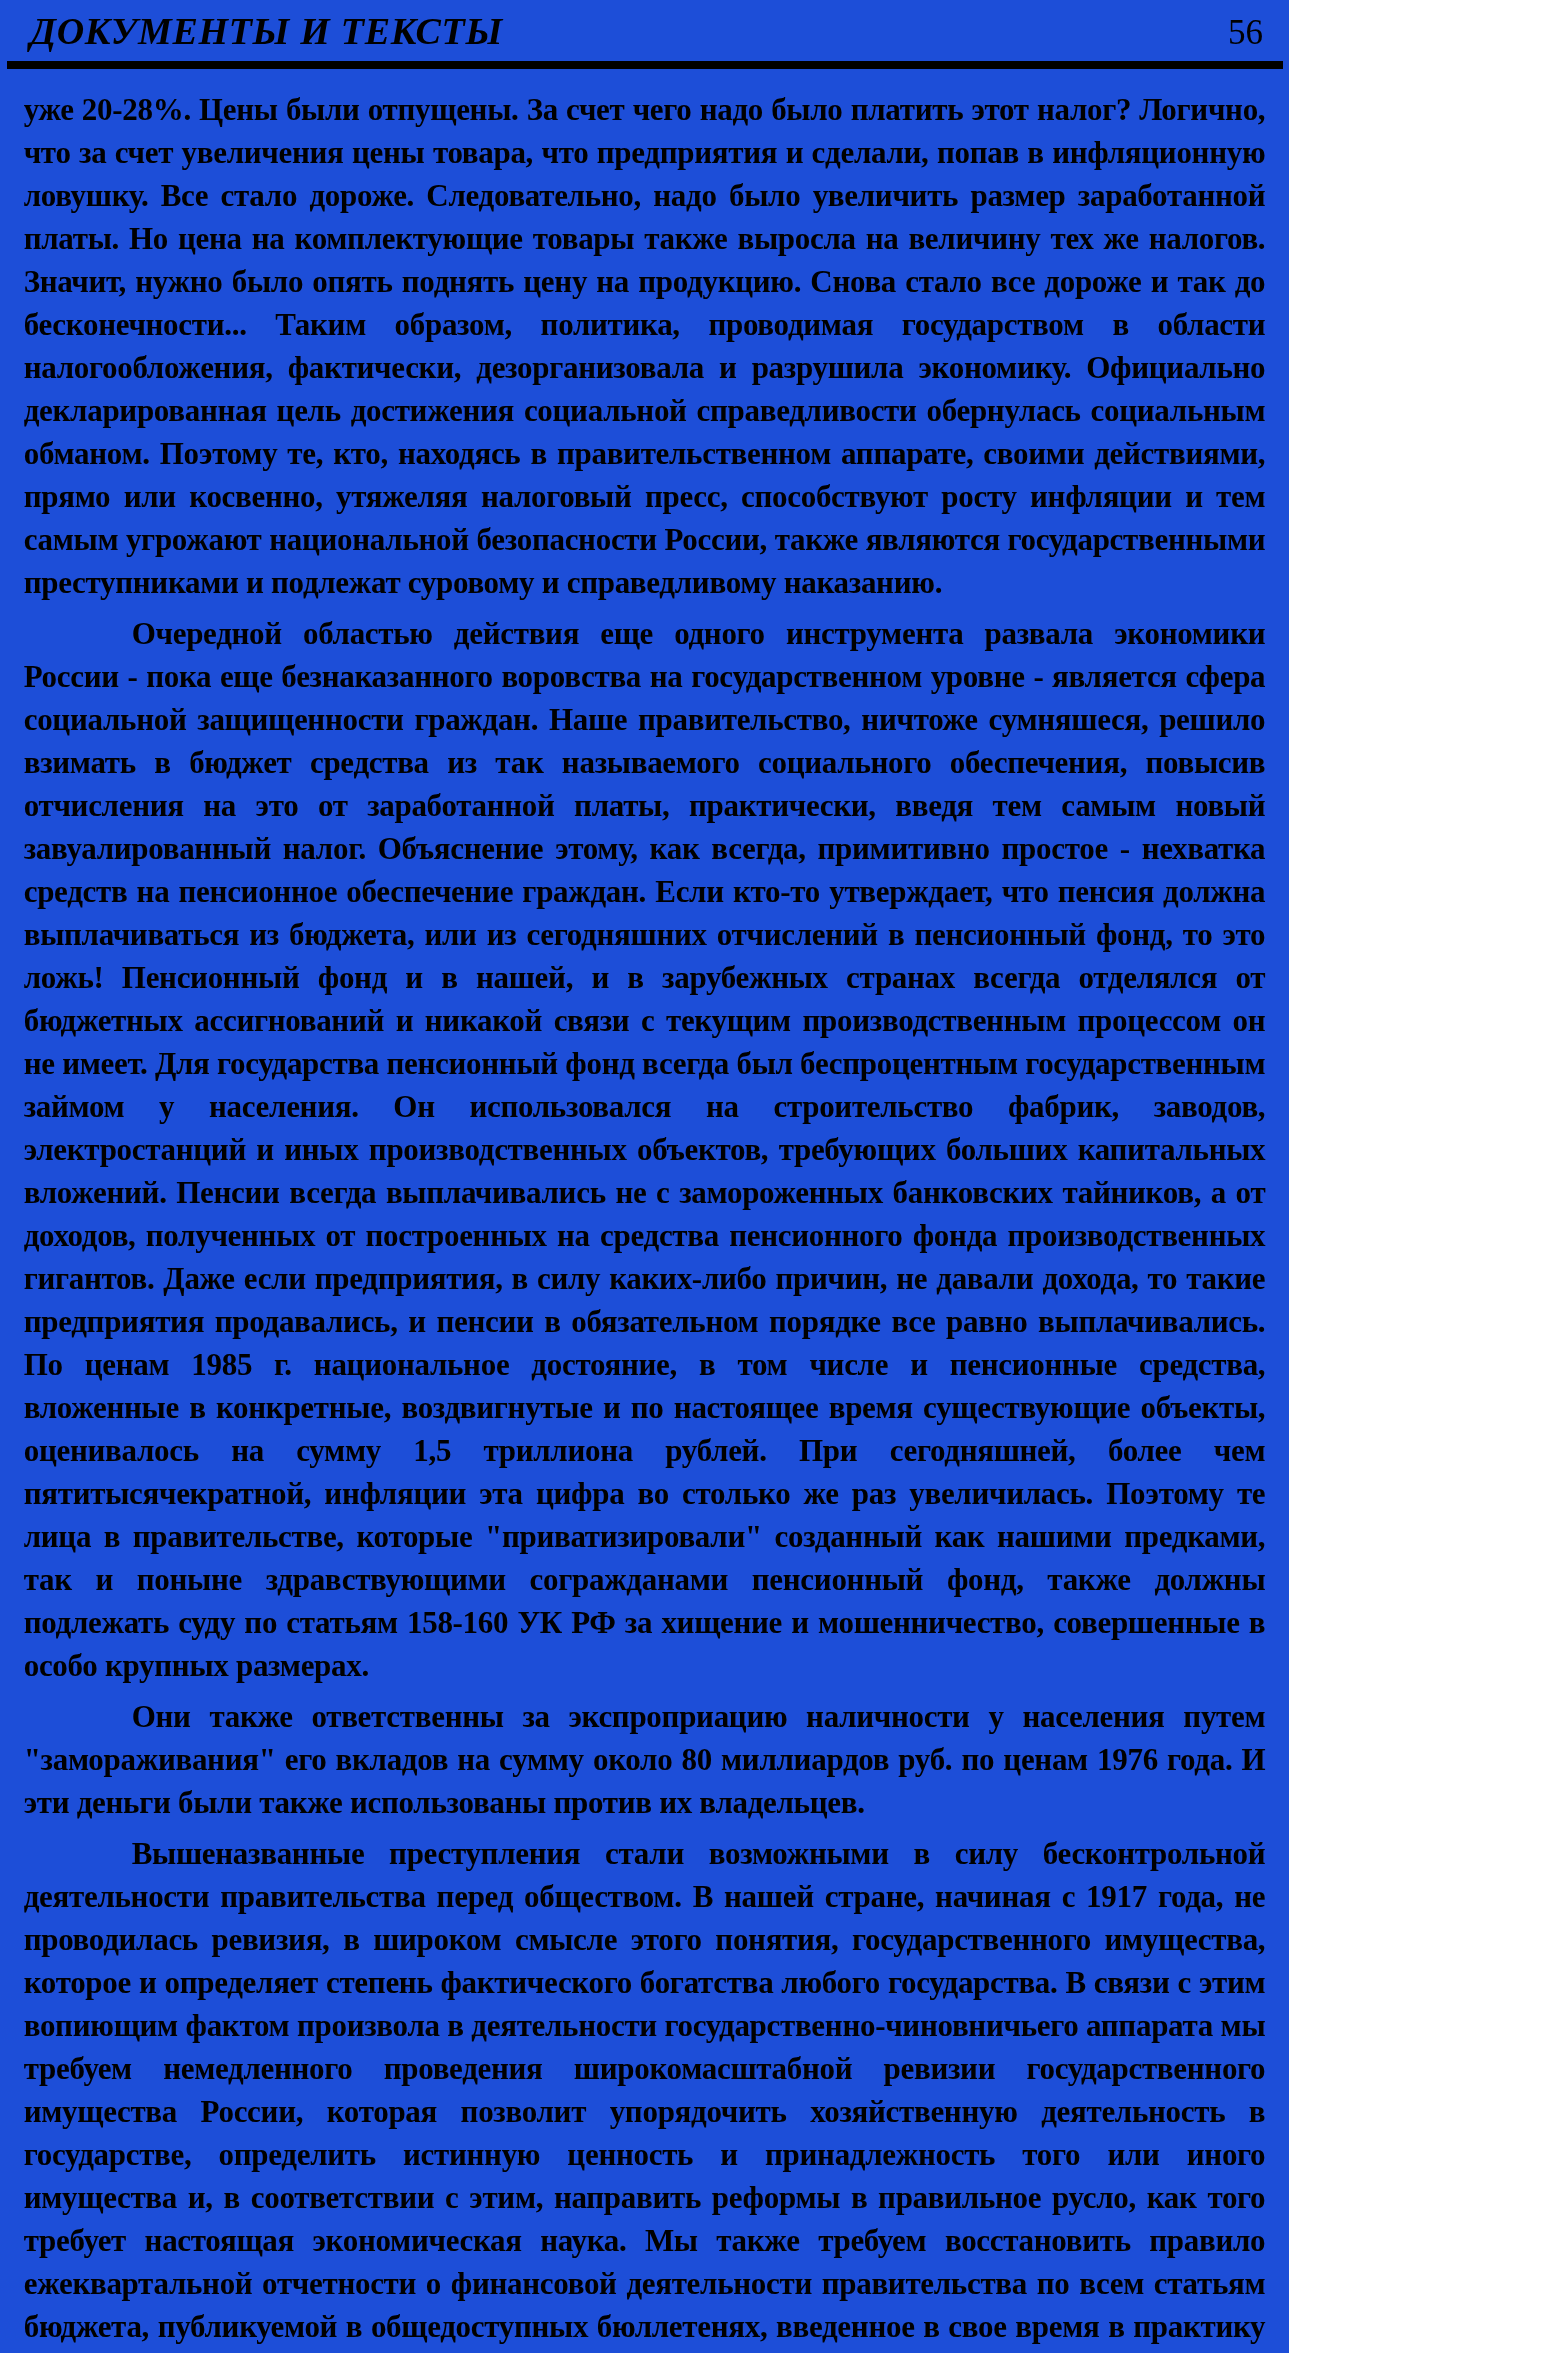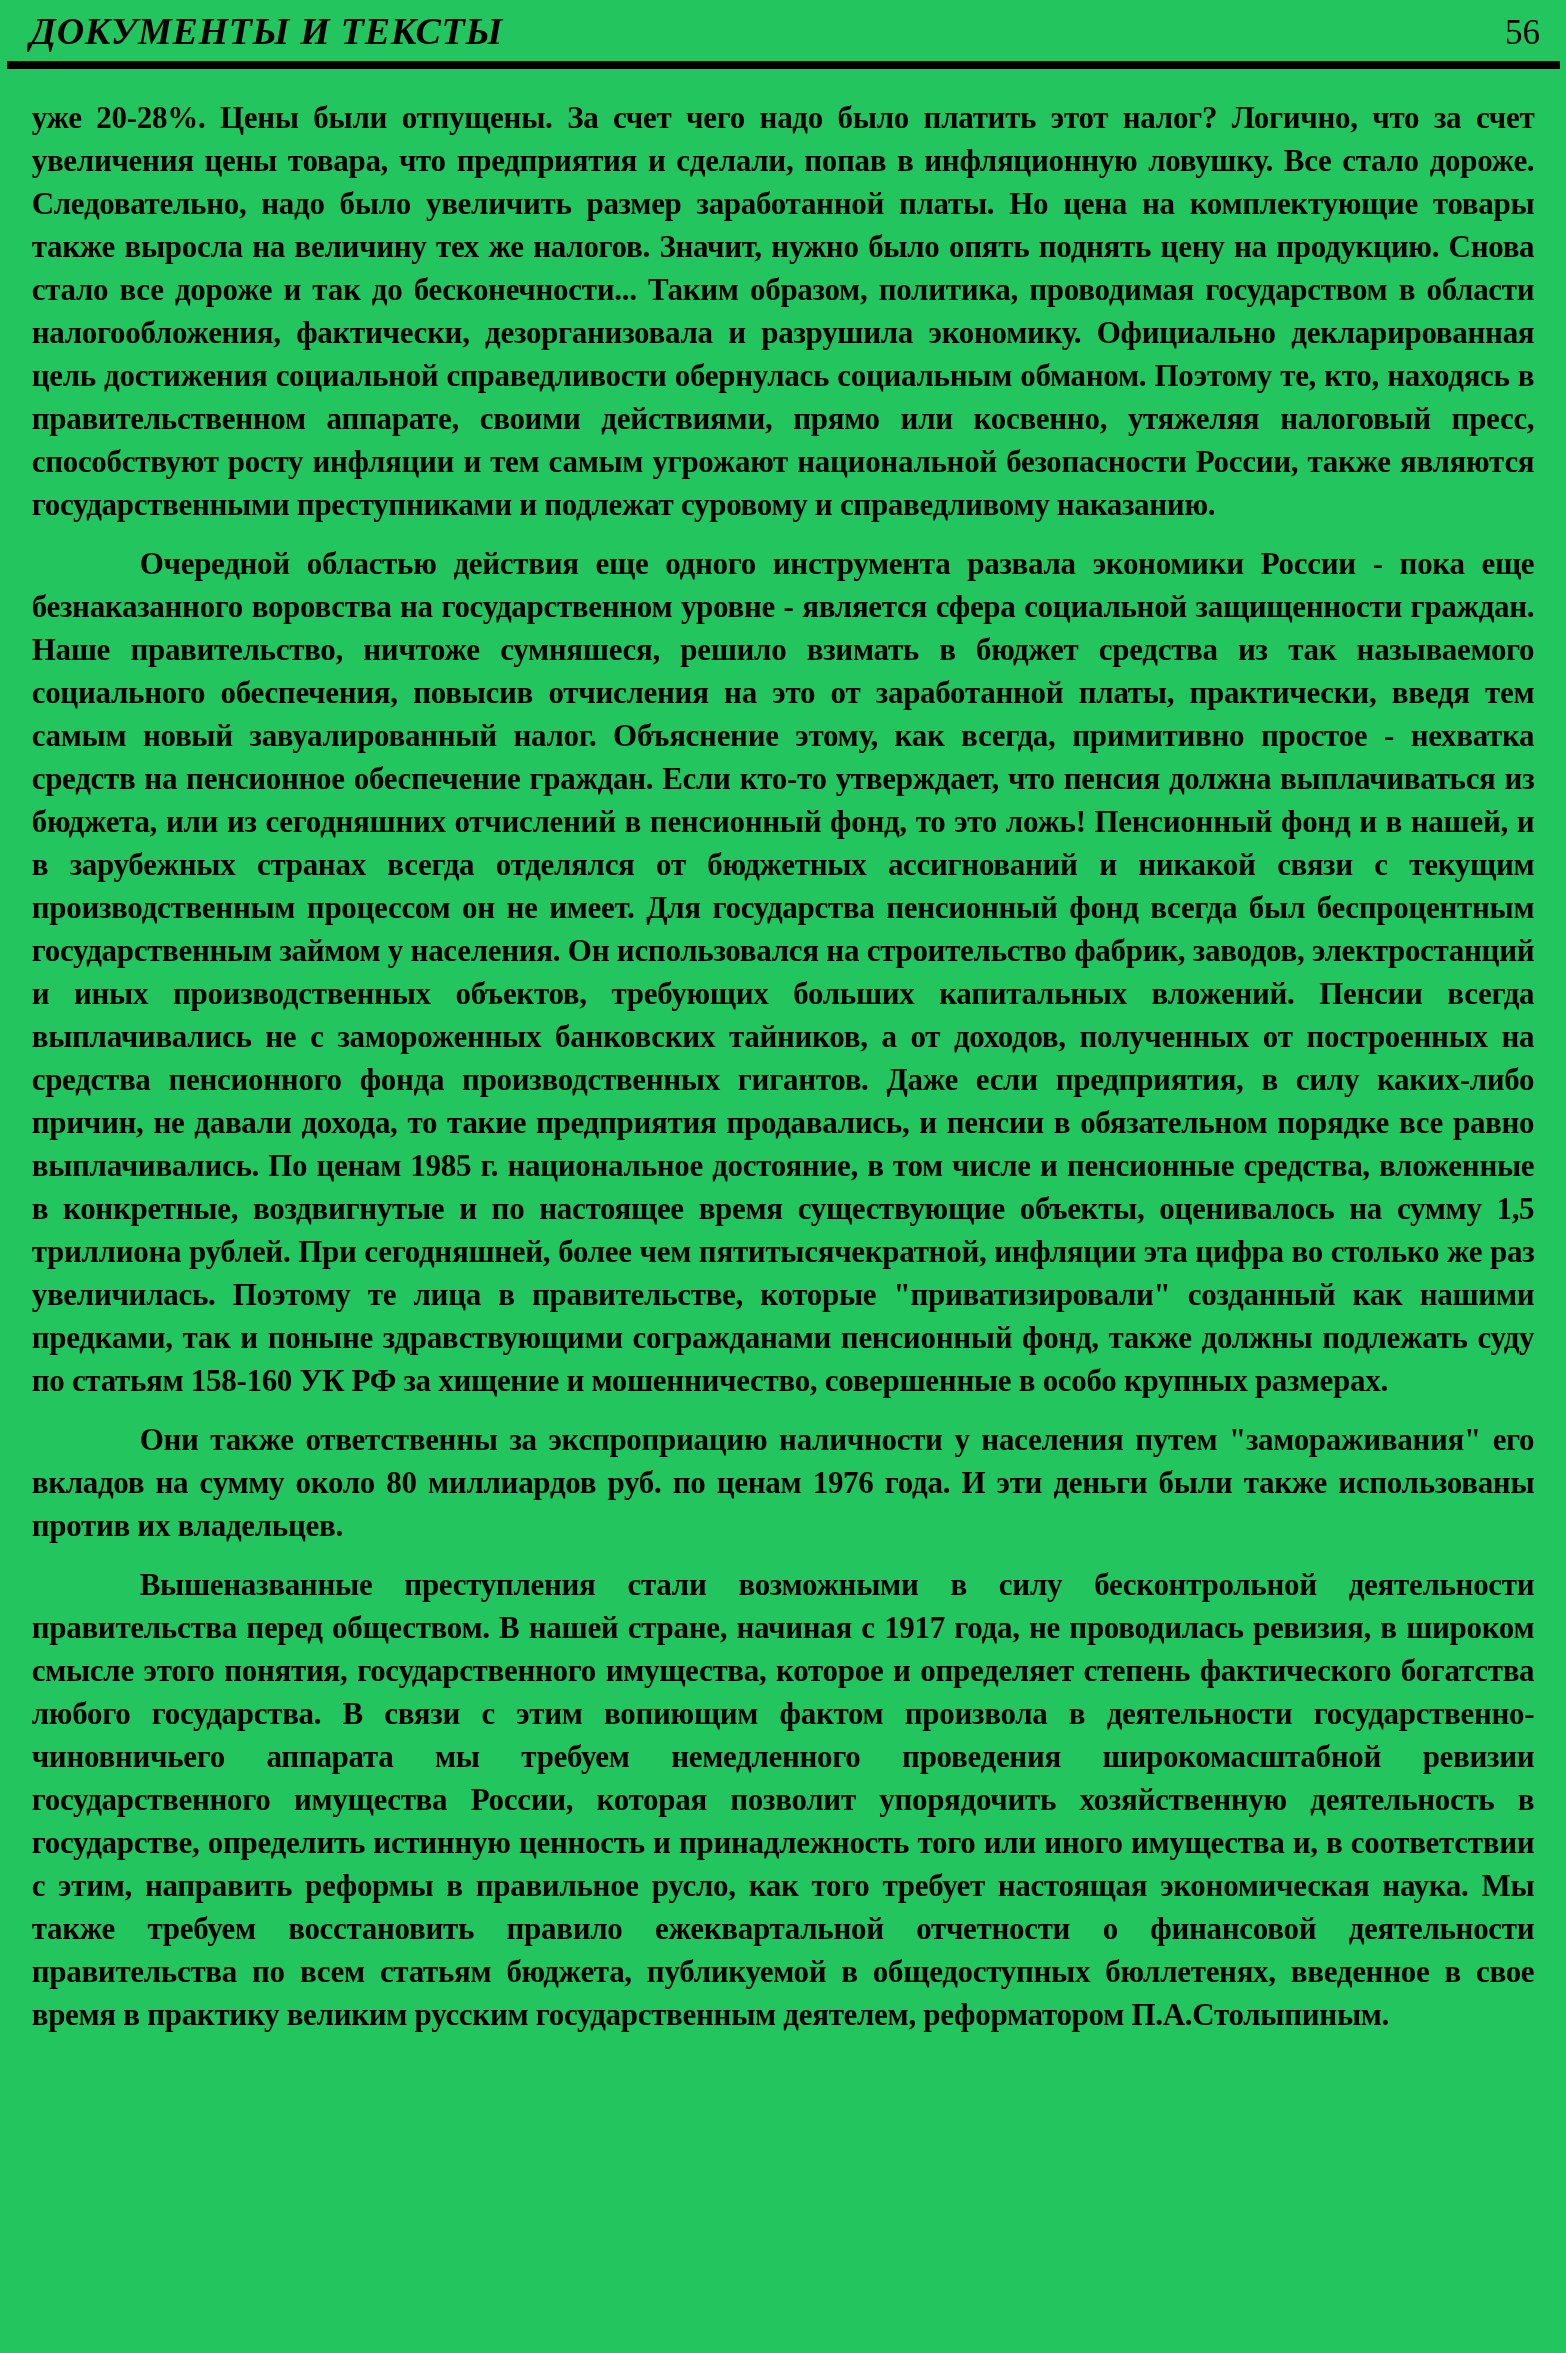"ДОКУМЕНТЫ И ТЕКСТЫ" .page { background: #22c55e -> #1d4ed8; width: 1566px -> 1289px }
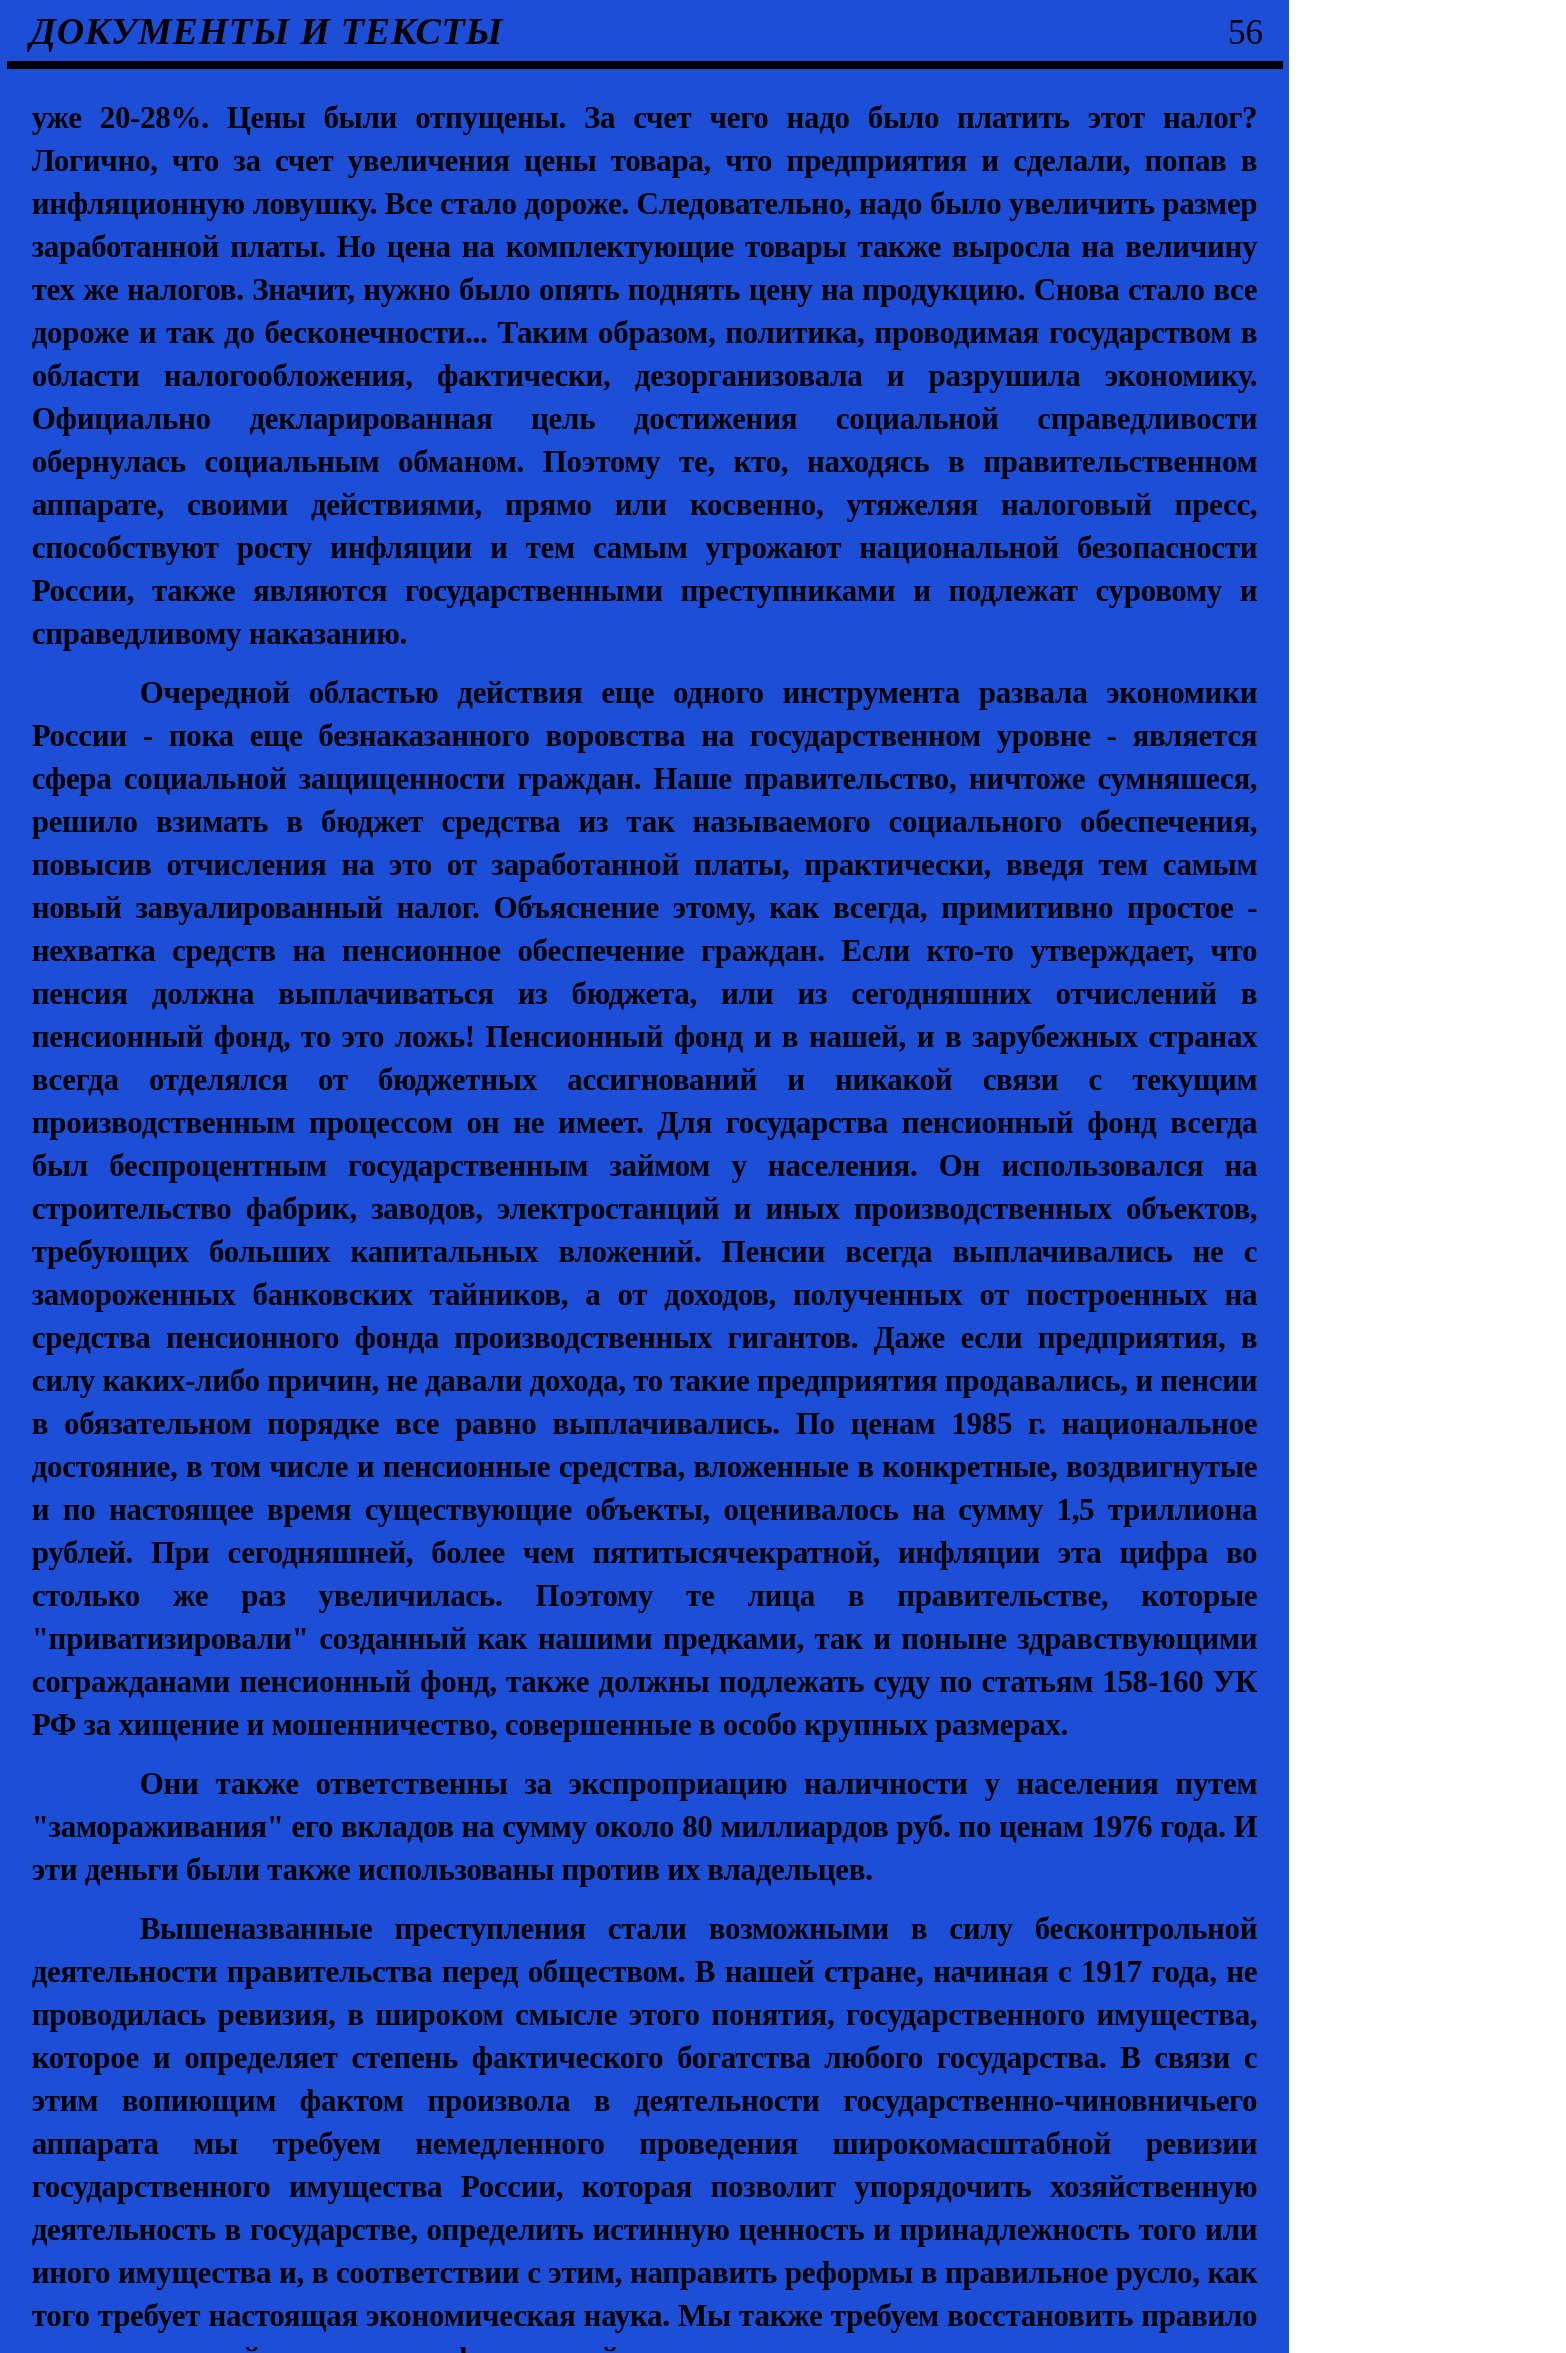"уже 20-28%. Цены были отпущены." .doc-body p { margin: 16px -> 8px }
